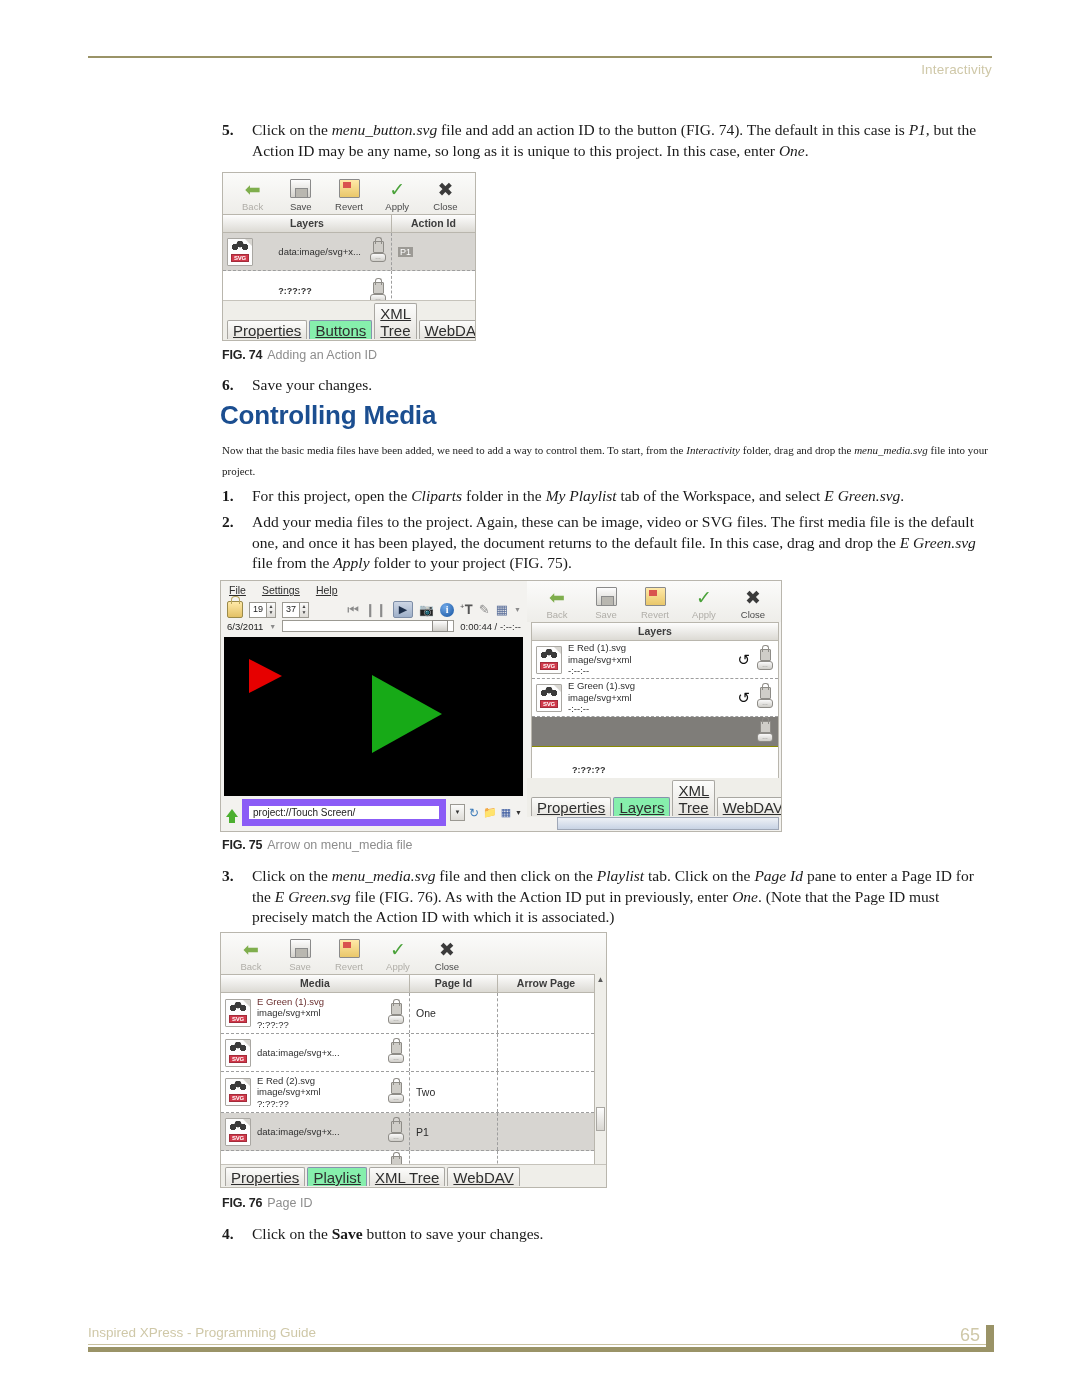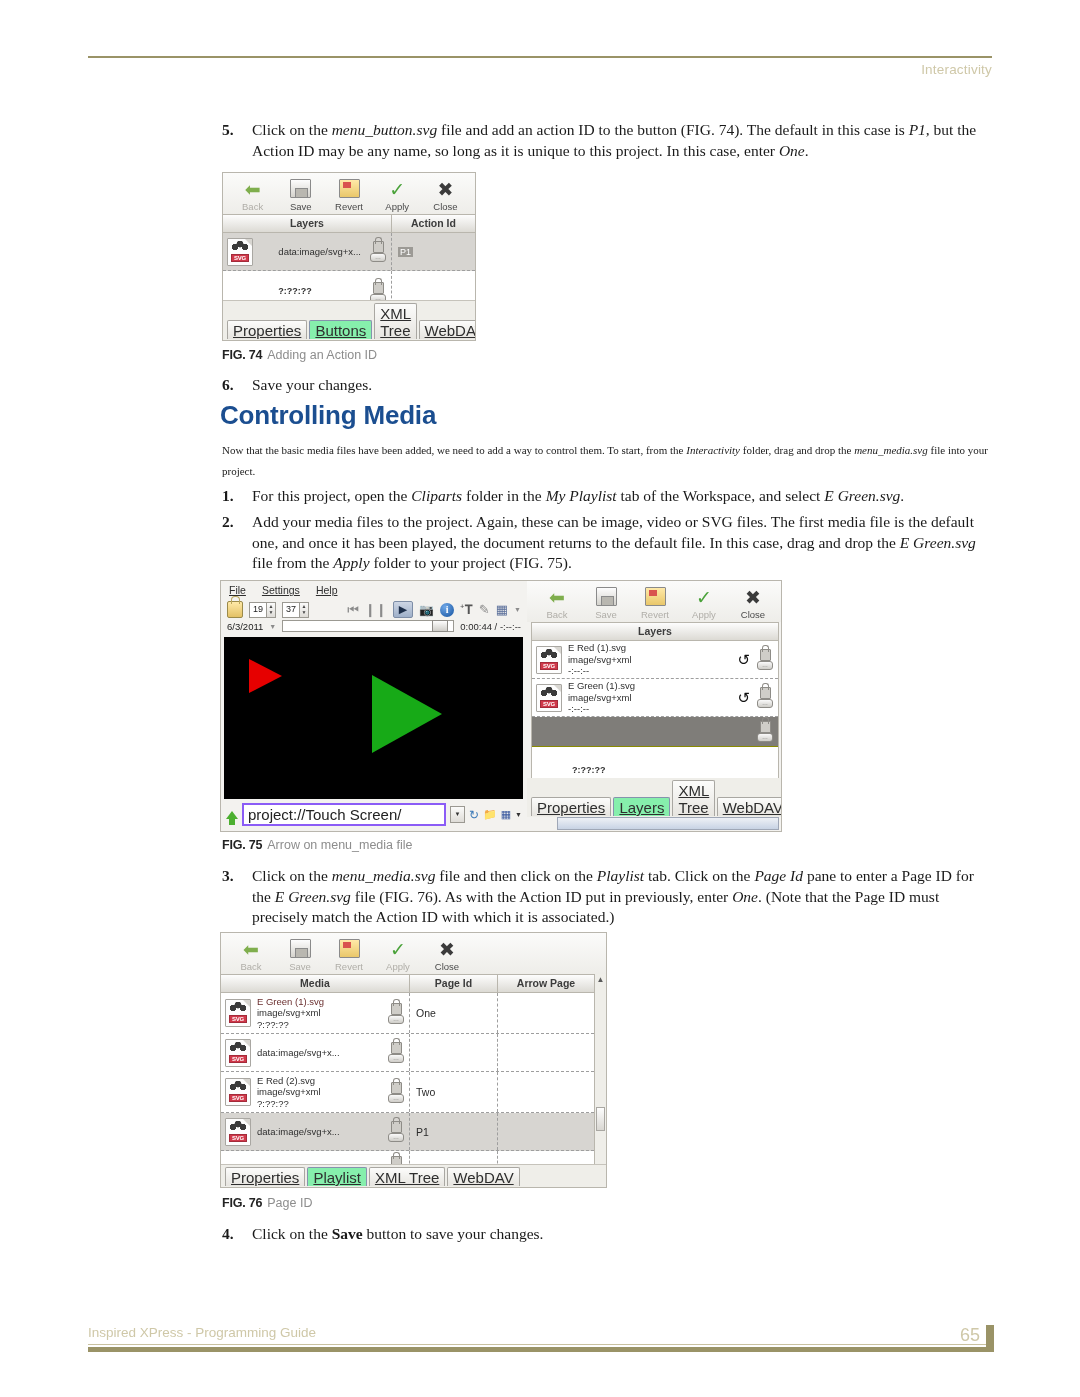"project://Touch Screen/" .pathinput { border: 2px solid #8b5cf6 -> 7px solid #8b5cf6; font-size: 15px -> 10px }
